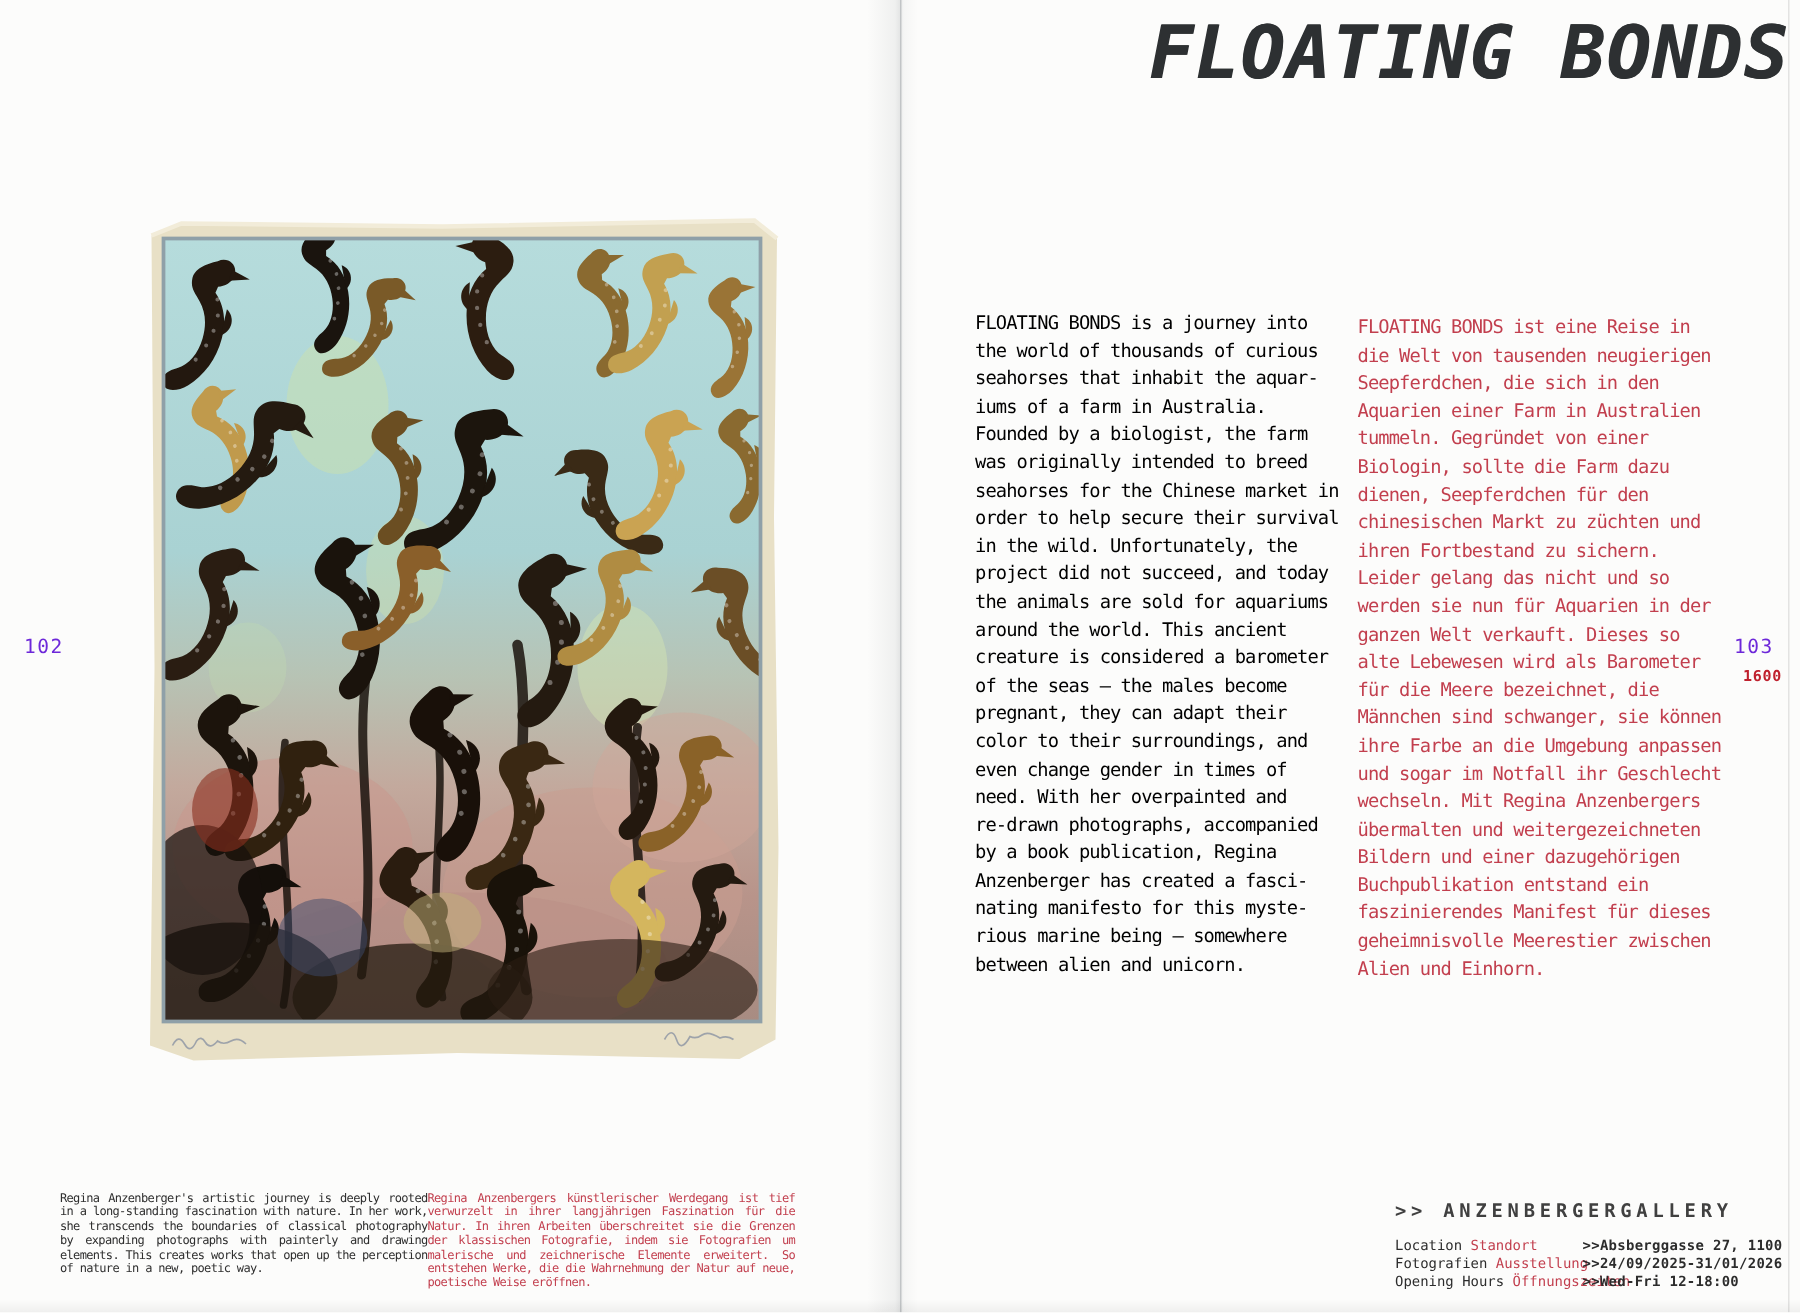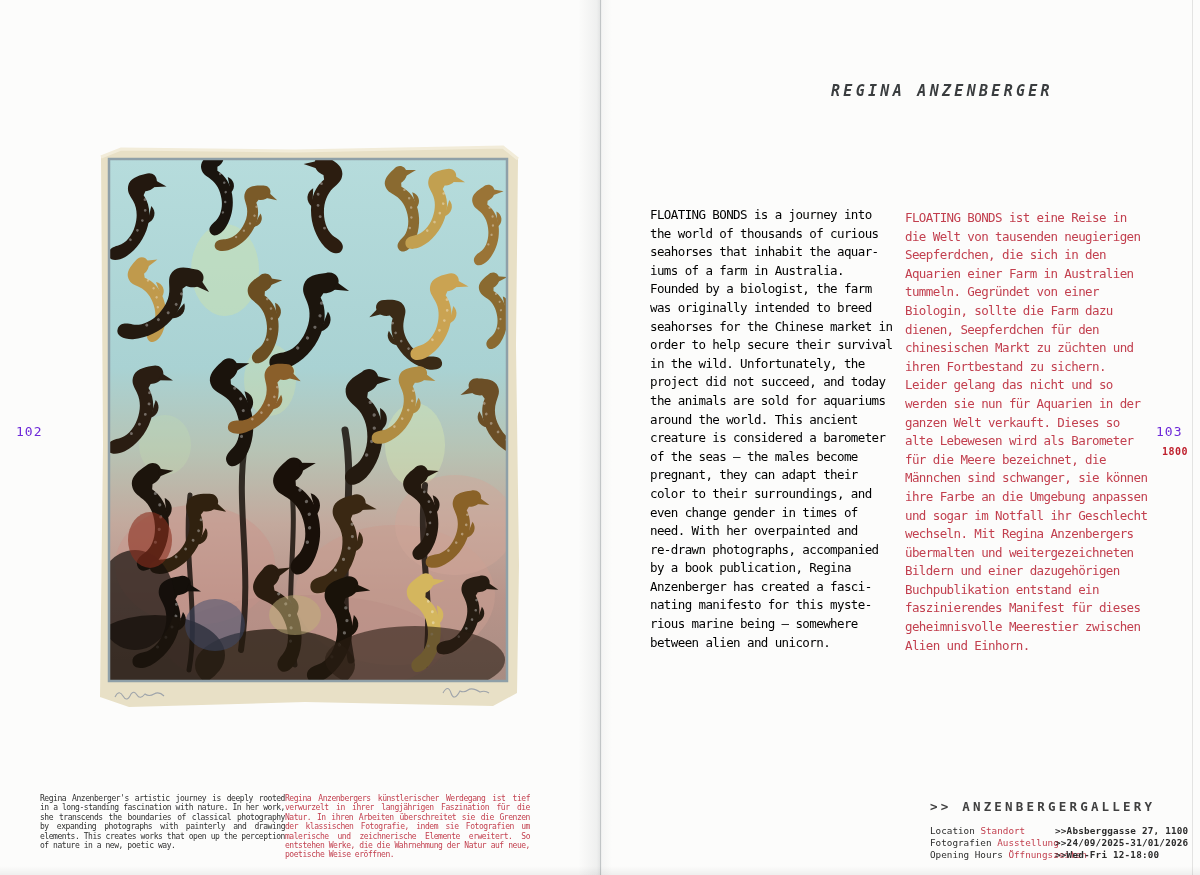"FLOATING BONDS" div.title { html: none -> <div>FLOATING BONDS</div> }
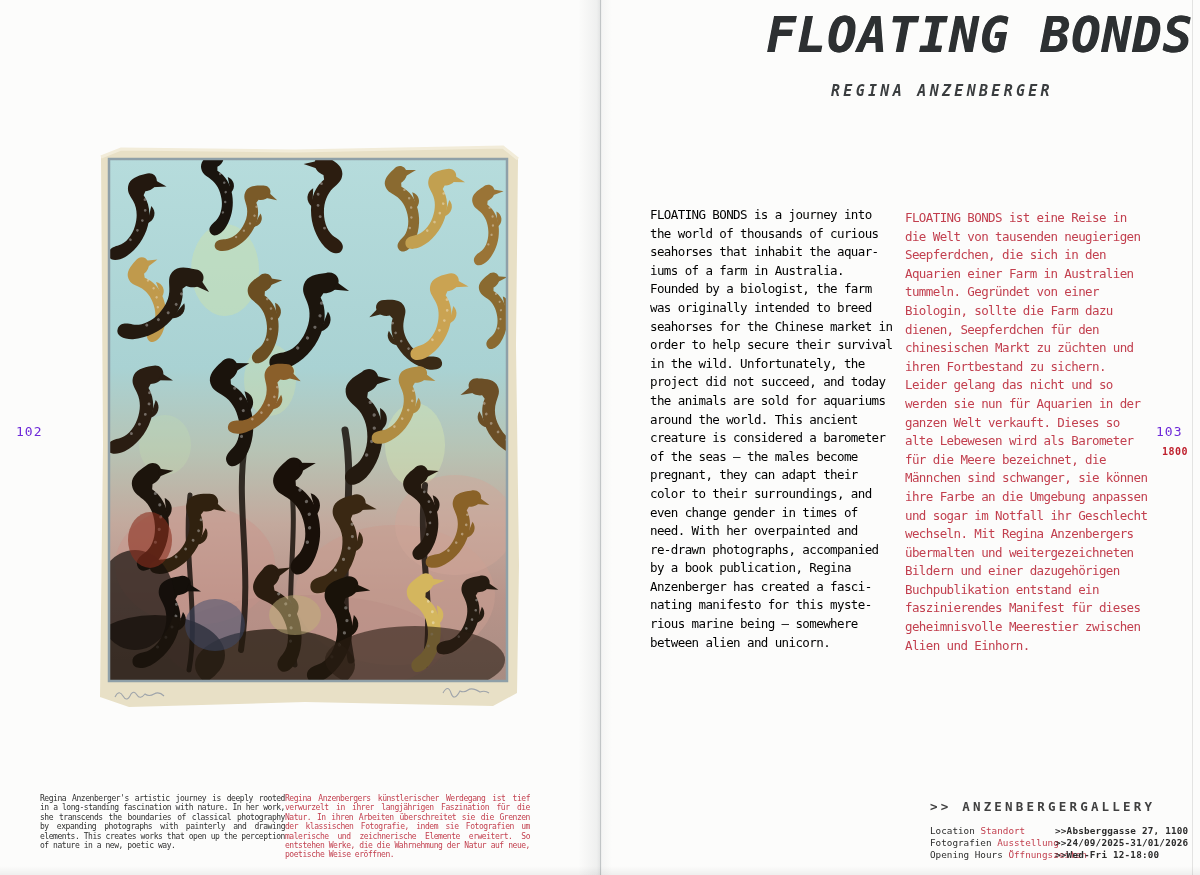"REGINA ANZENBERGER" div.author { html: <div>REGINA ANZENBERGER</div> -> none }
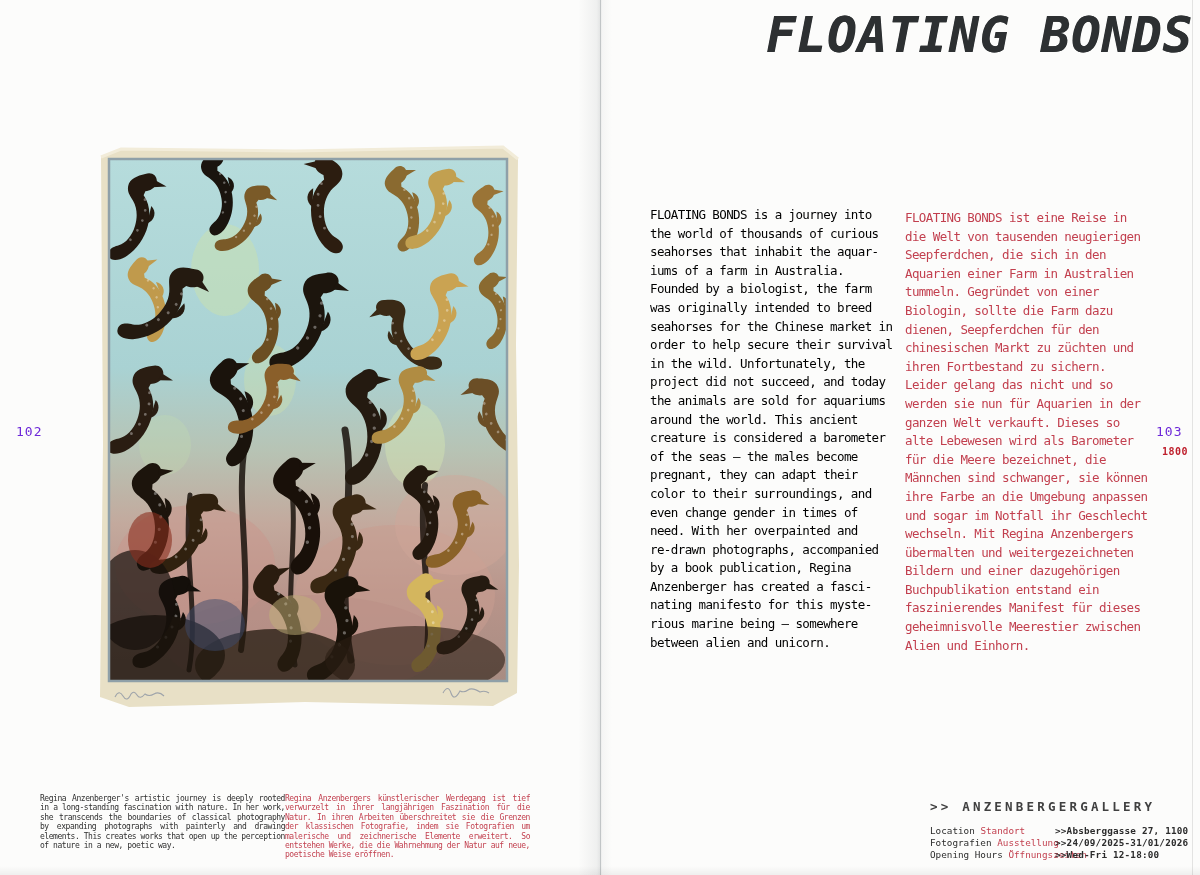"1800" div.red-number { text: 1800 -> 1600 }
